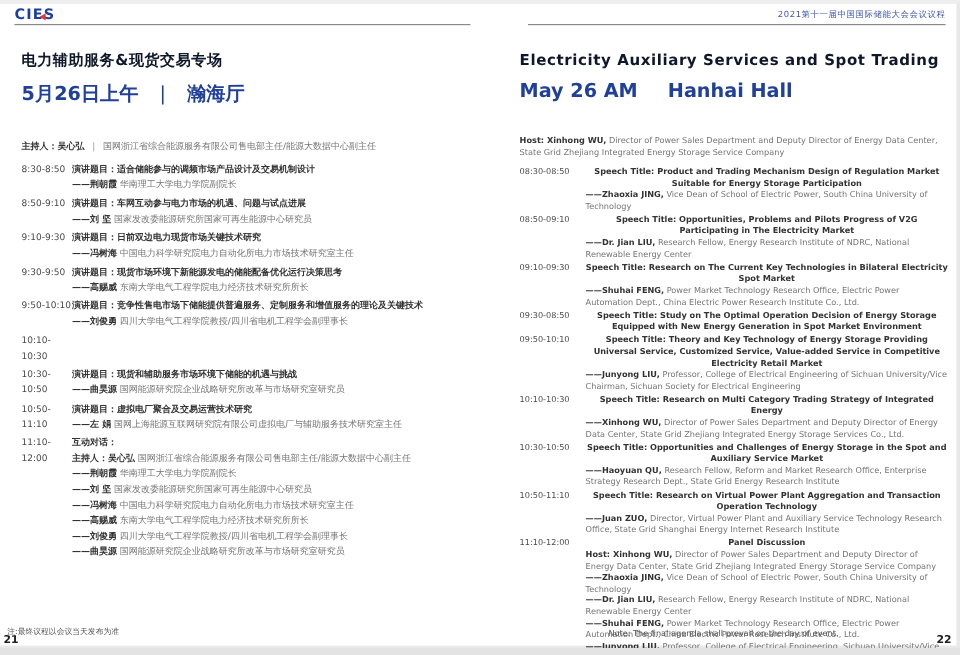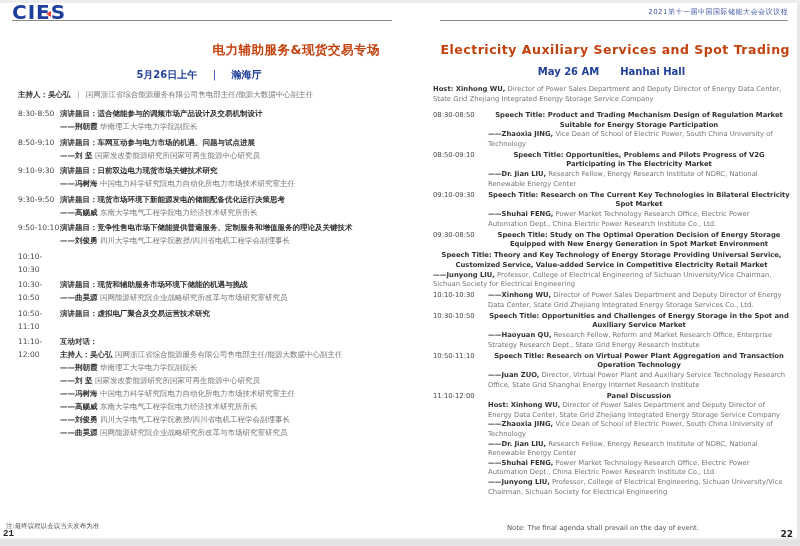"CIES" .logo-acronym { font-size: 20px -> 12px }
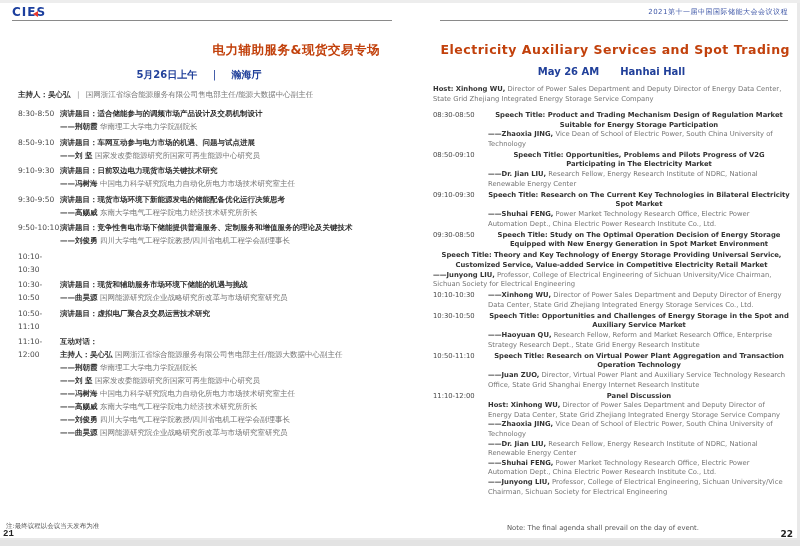"电力辅助服务&现货交易专场" .page-title { color: #c2410c -> #0f172a; text-align: right -> left }
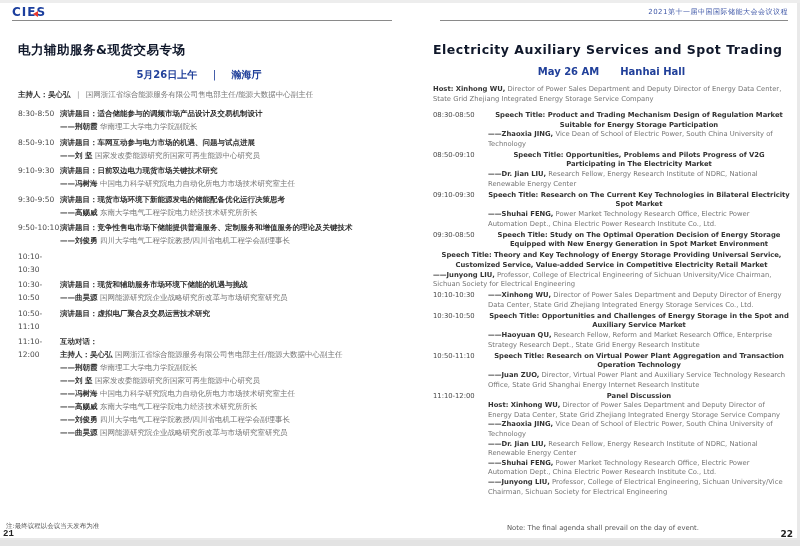"5月26日上午 | 瀚海厅" .page-subtitle { font-size: 10px -> 16px; margin-bottom: 8px -> 28px; text-align: center -> left }
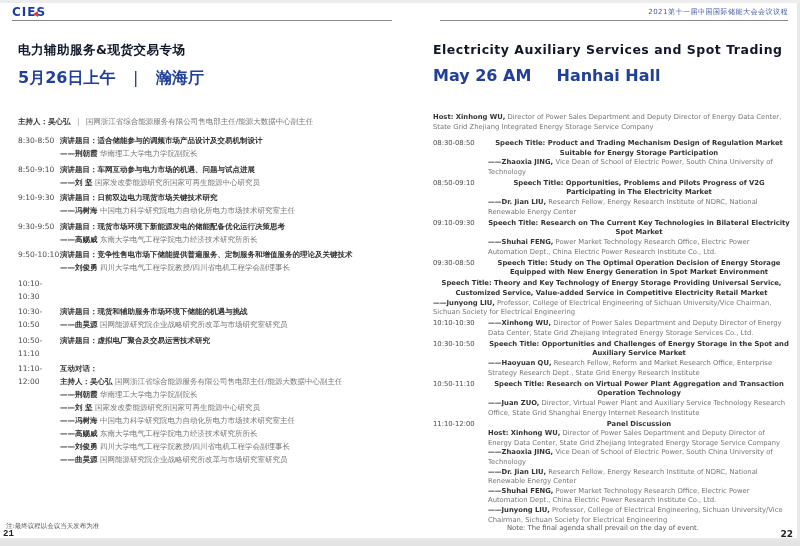"09:50-10:10" div.stime { html: none -> <div>09:50-10:10</div> }
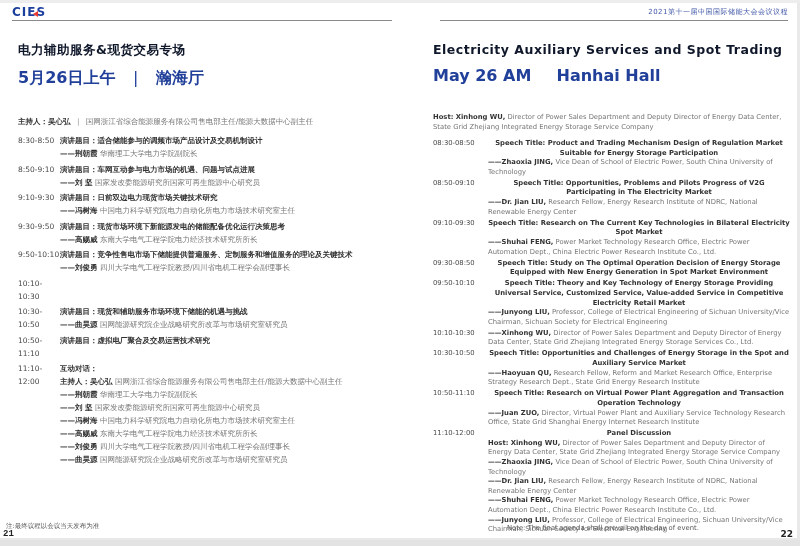"Speech Title: Research on Multi" div.stitle { html: none -> <div>Speech Title: Research on Multi Category Trading Strategy of Integrated Energy</div> }
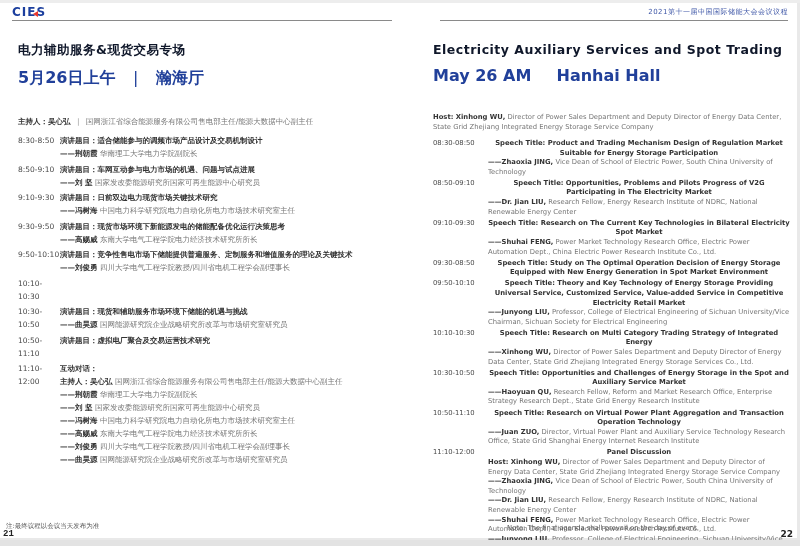"——左 娟 国网上海能源互联网研究院有限公司虚拟电厂与辅助服务技术研究室主任" div.sline { html: none -> <div> <span>——左 娟</span> <span>国网上海能源互联网研究院有限公司虚拟电厂与辅助服务技术研究室主任</span> </div> }
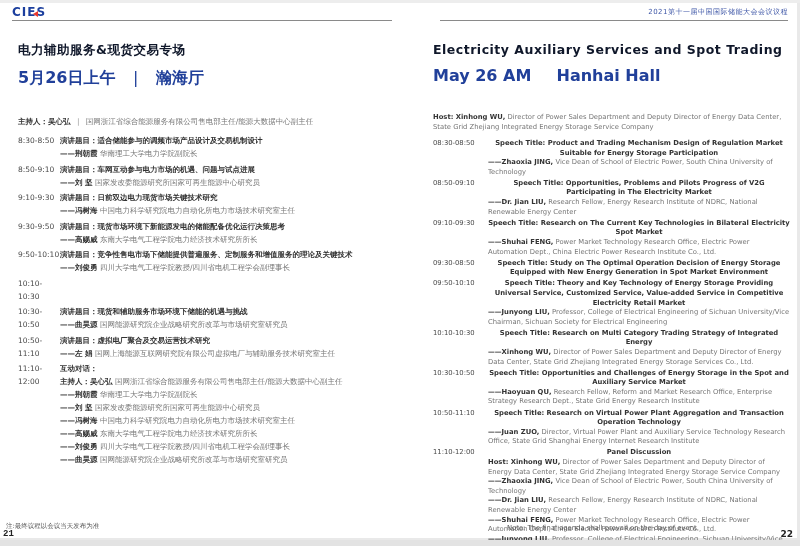"21" .pagenum-left { font-family: Liberation Mono, monospace -> none }
